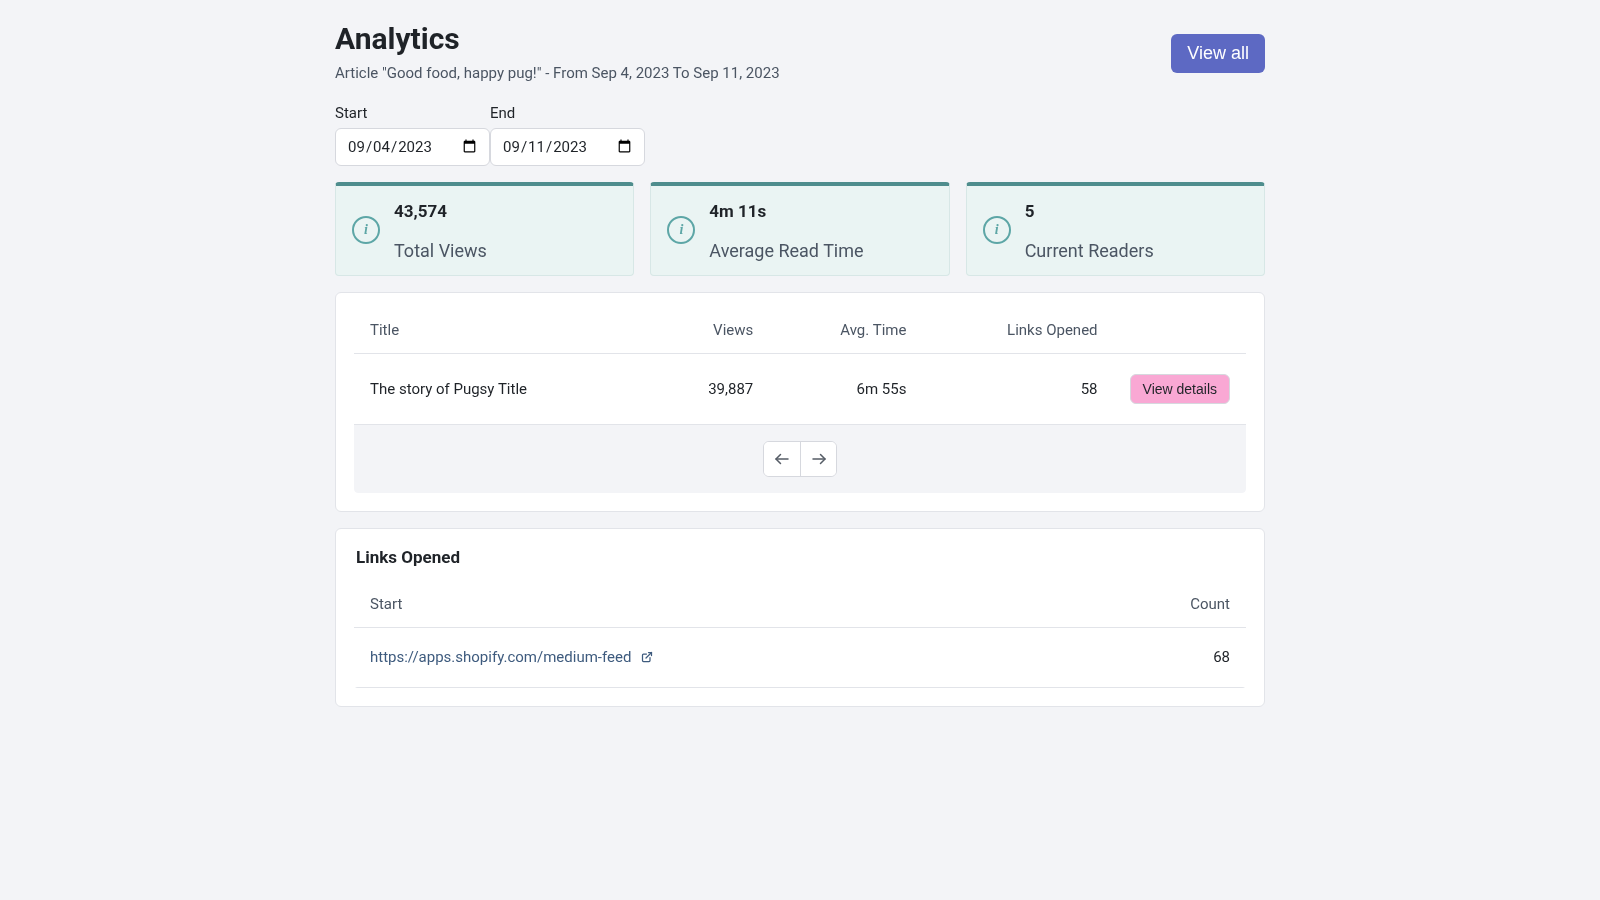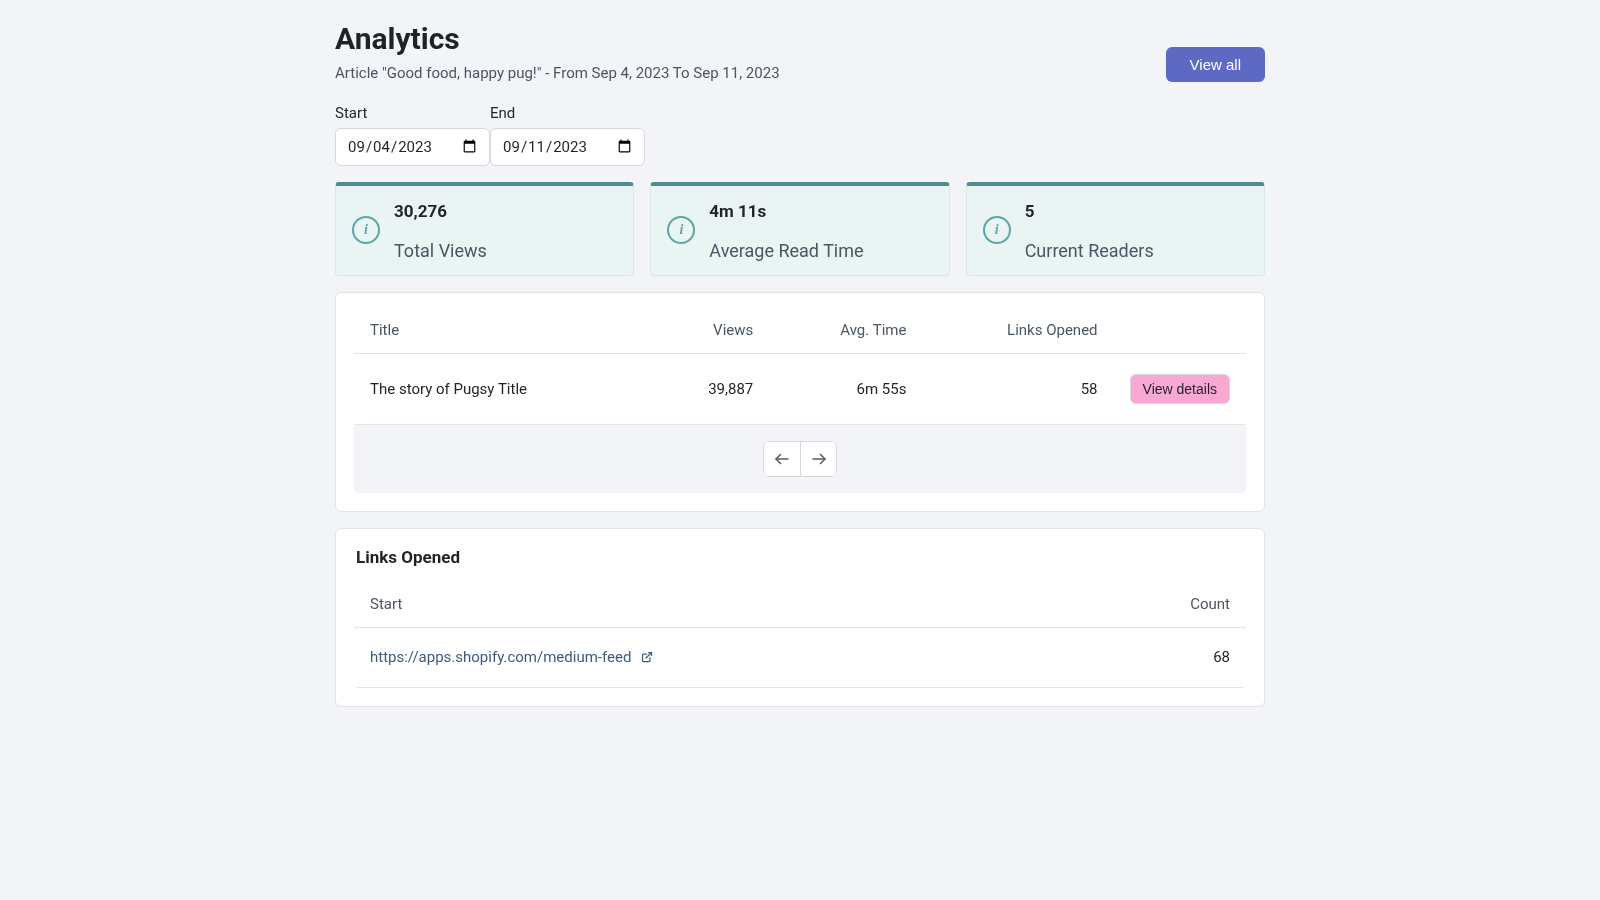"Analytics" .header-row { align-items: flex-end -> center }
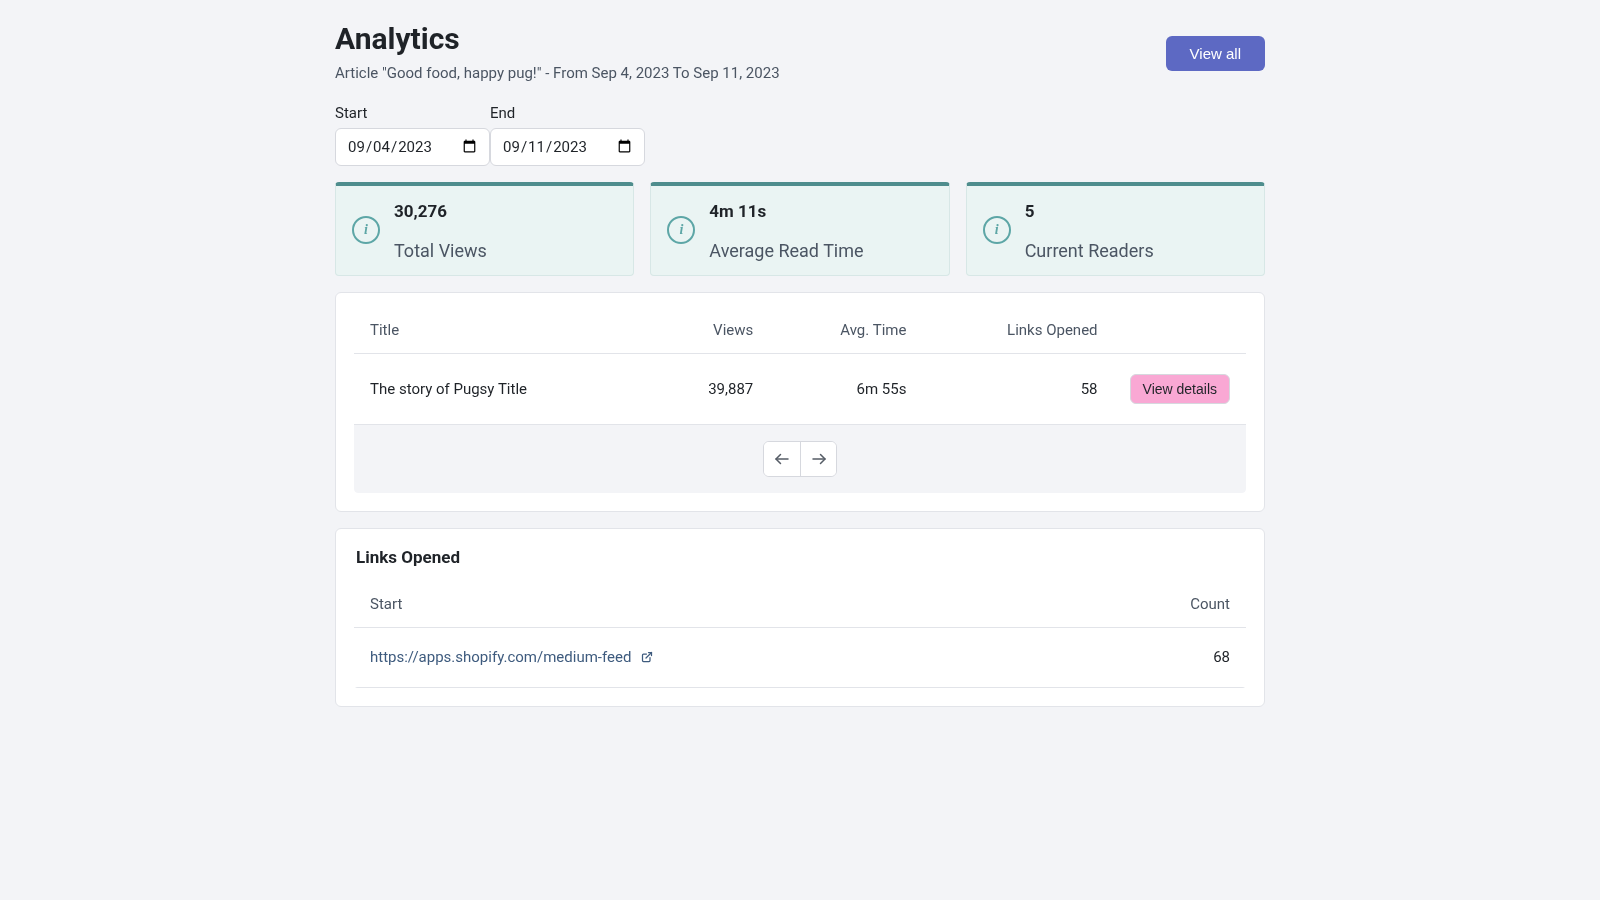"View all" .btn-primary { font-size: 15px -> 18px; padding: 9px 24px -> 9px 16px }
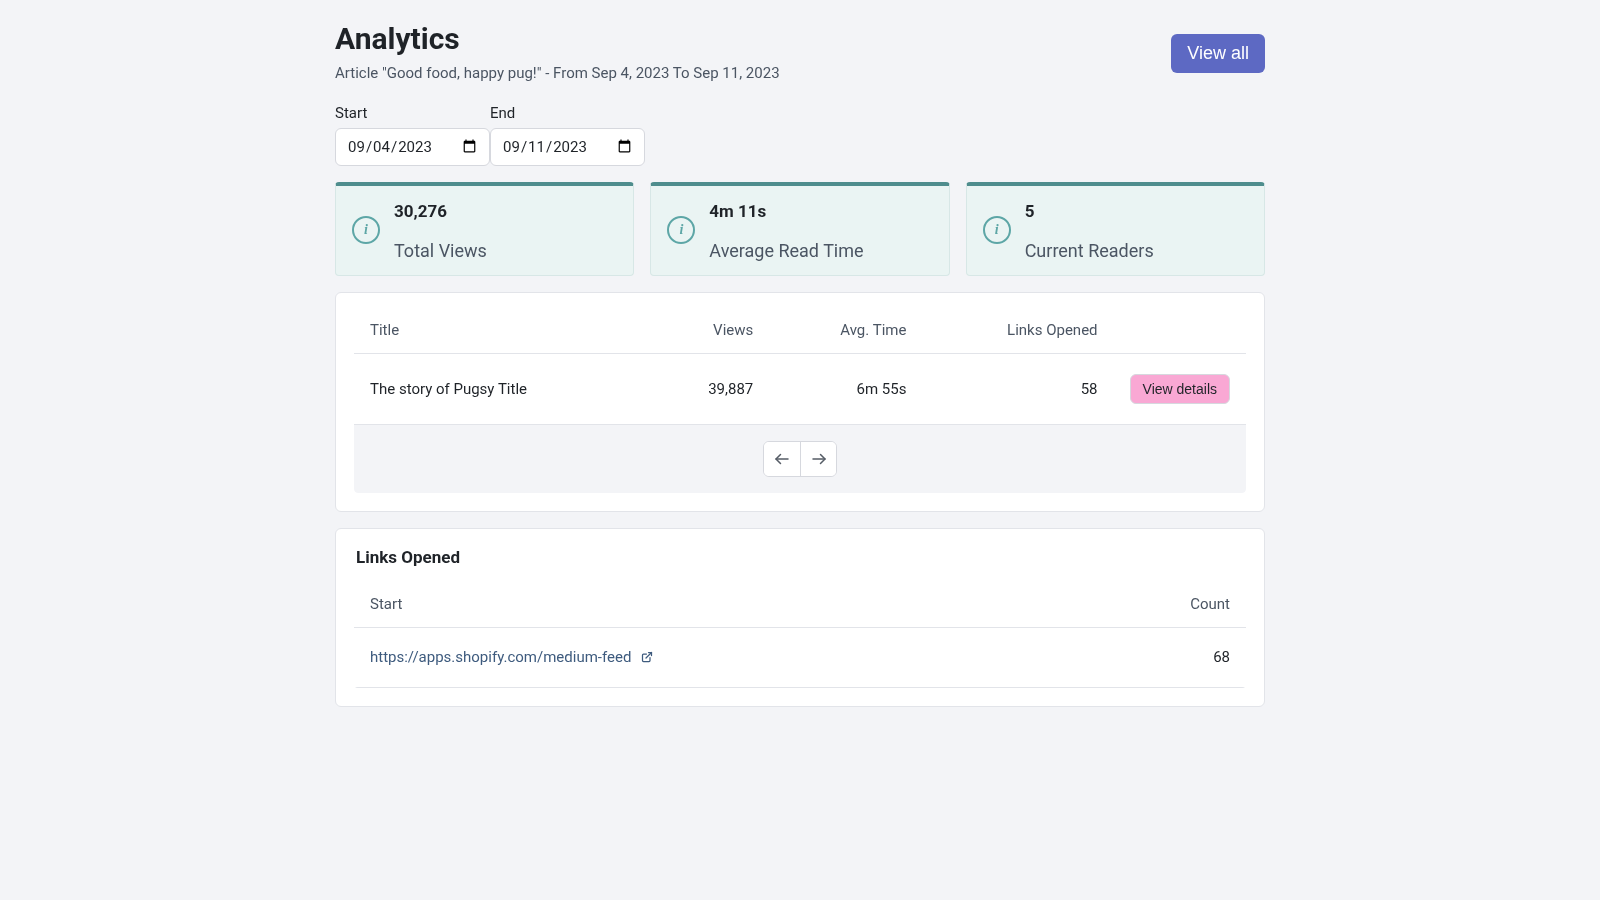"30,276" div.stat-value { text: 30,276 -> 43,574 }
